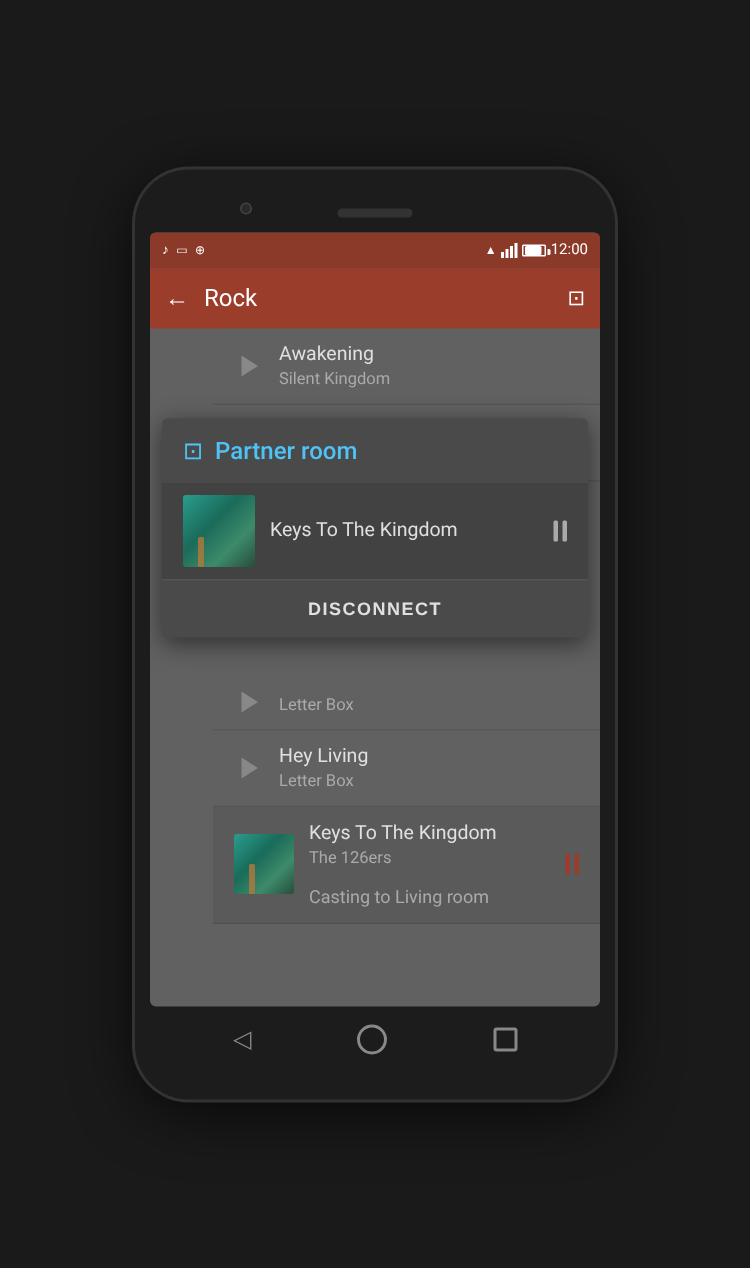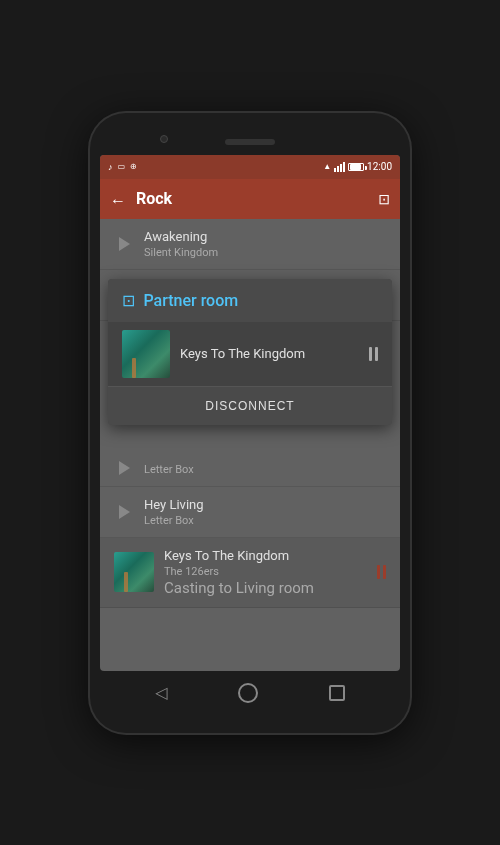"Rock" .toolbar-title { font-weight: 700 -> 400 }
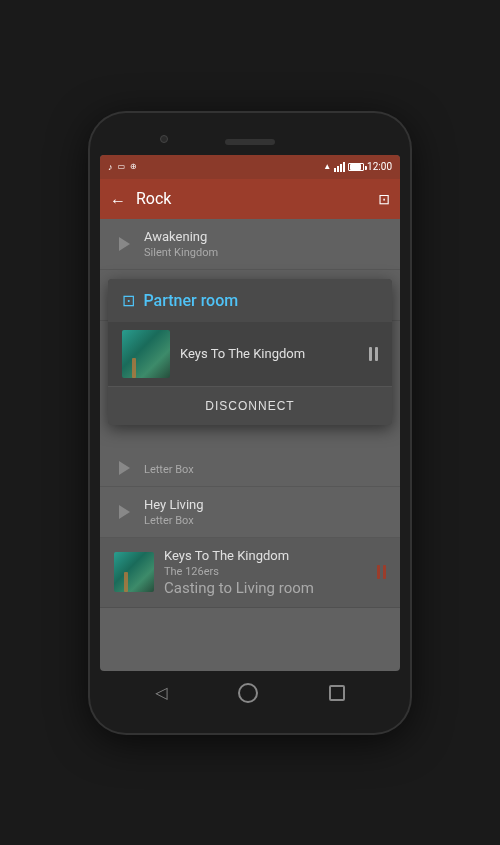"Awakening" .track-list { padding-left: none -> 42px }
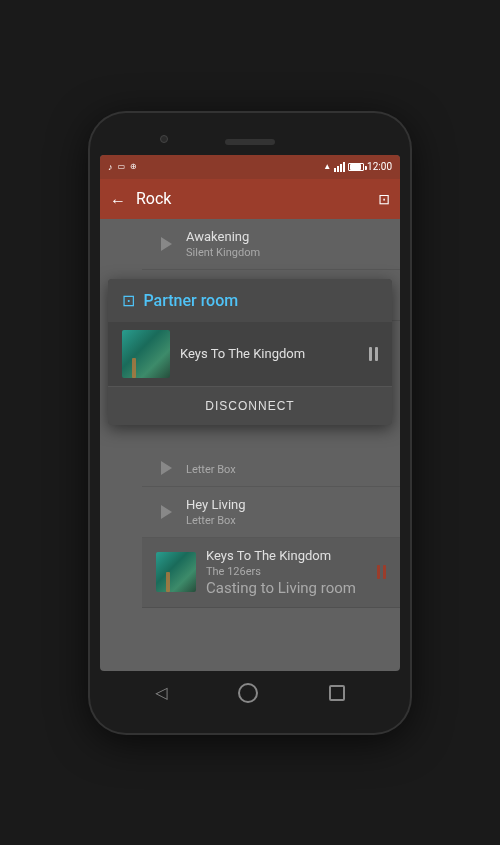"DISCONNECT" .disconnect-btn { font-weight: 400 -> 700 }
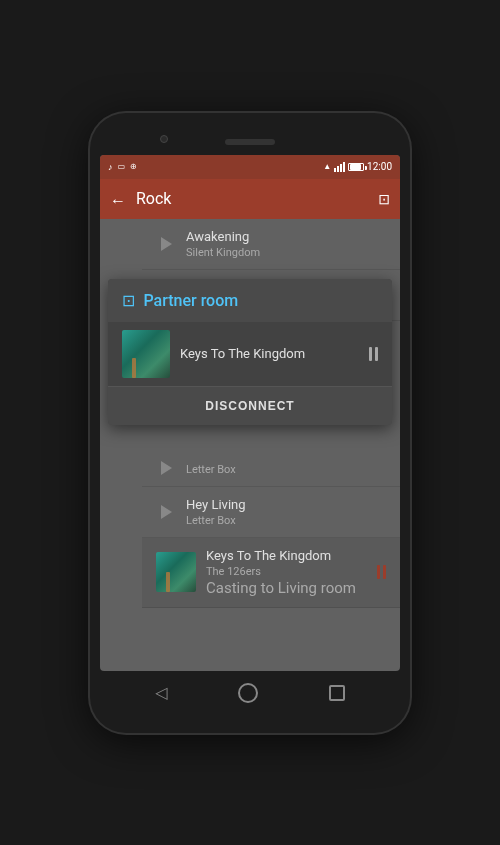"Casting to Living room" .track-casting { font-size: 15px -> 12px; margin-top: 1px -> 13px }
